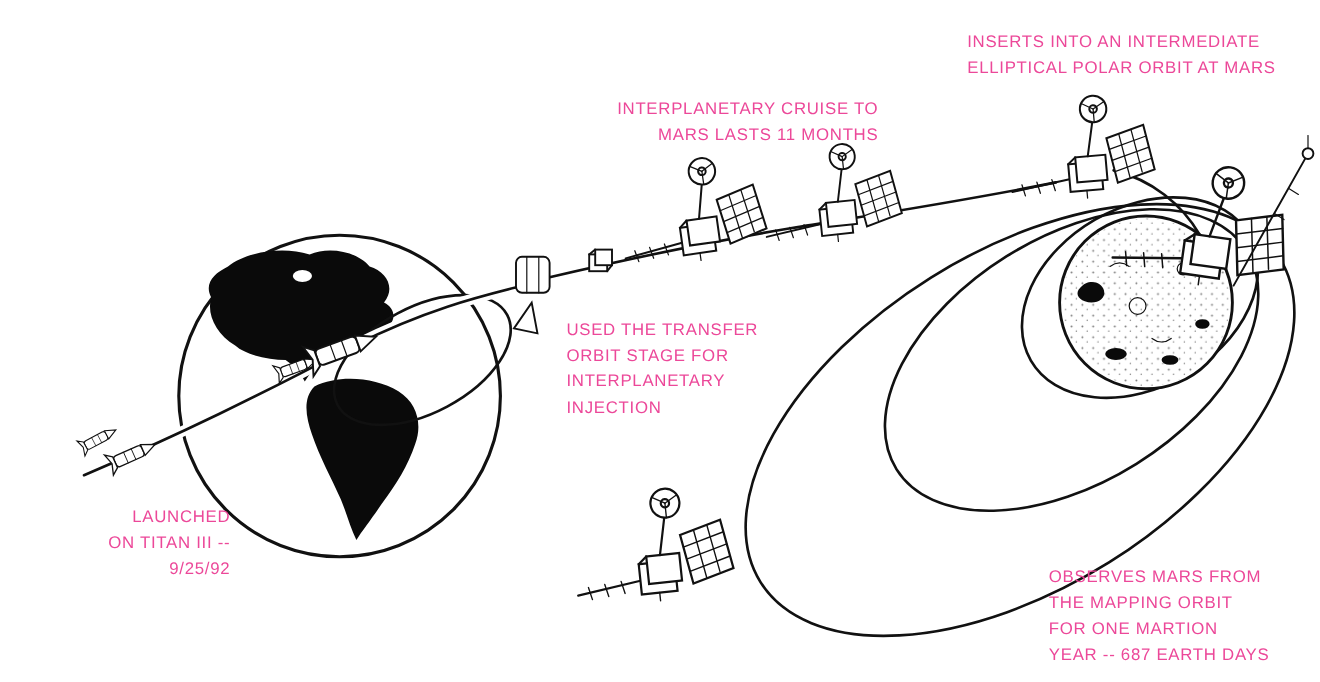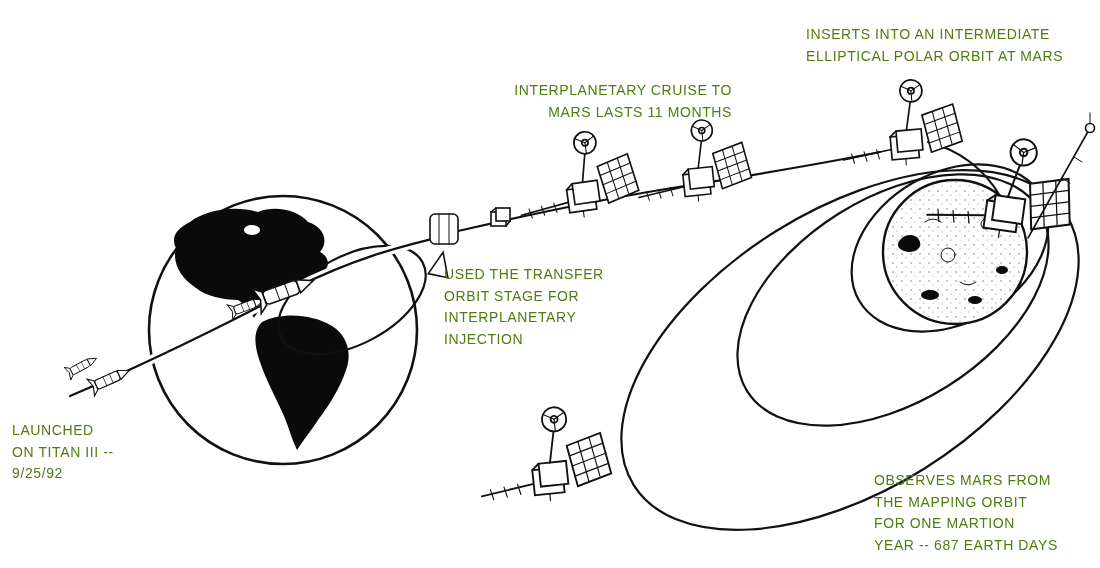"INSERTS INTO AN INTERMEDIATE" .label { color: #4d7c0f -> #ec4899 }
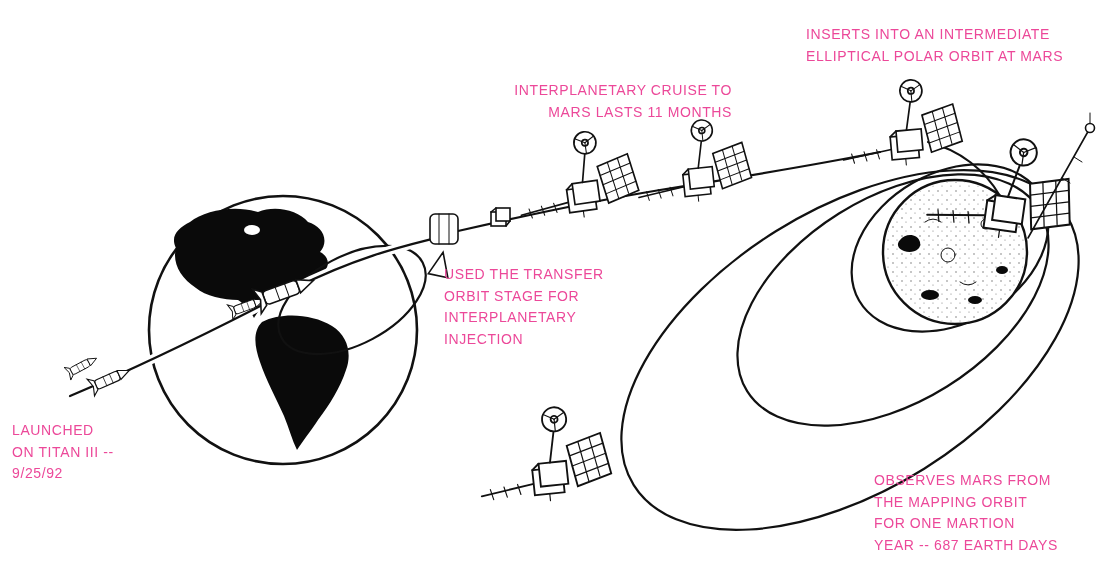"USED THE TRANSFER" #label-transfer { left: 444px -> 472px }
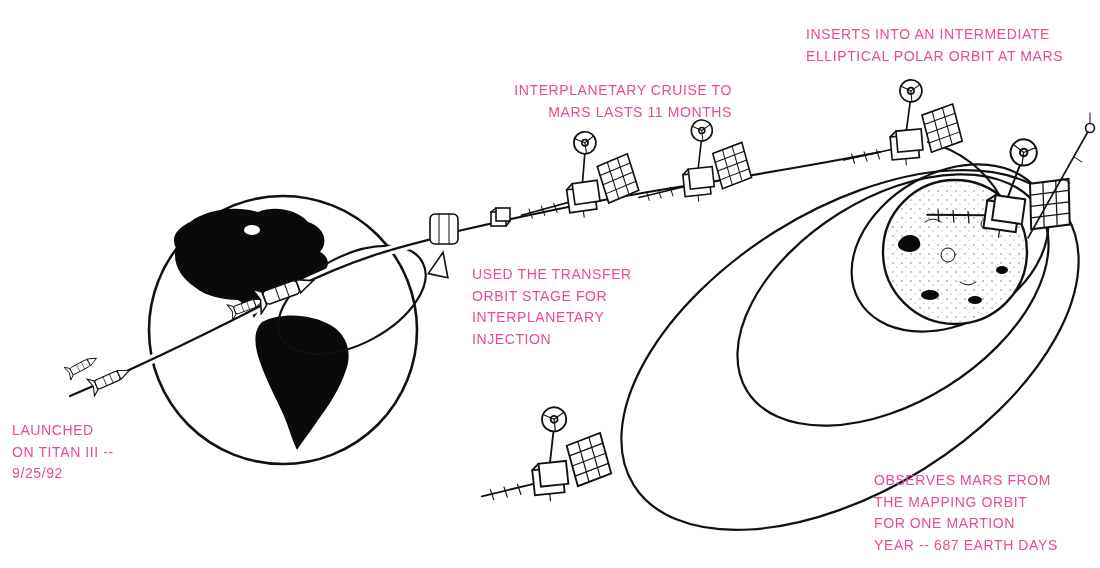"LAUNCHED" #label-launch { text-align: none -> right }
